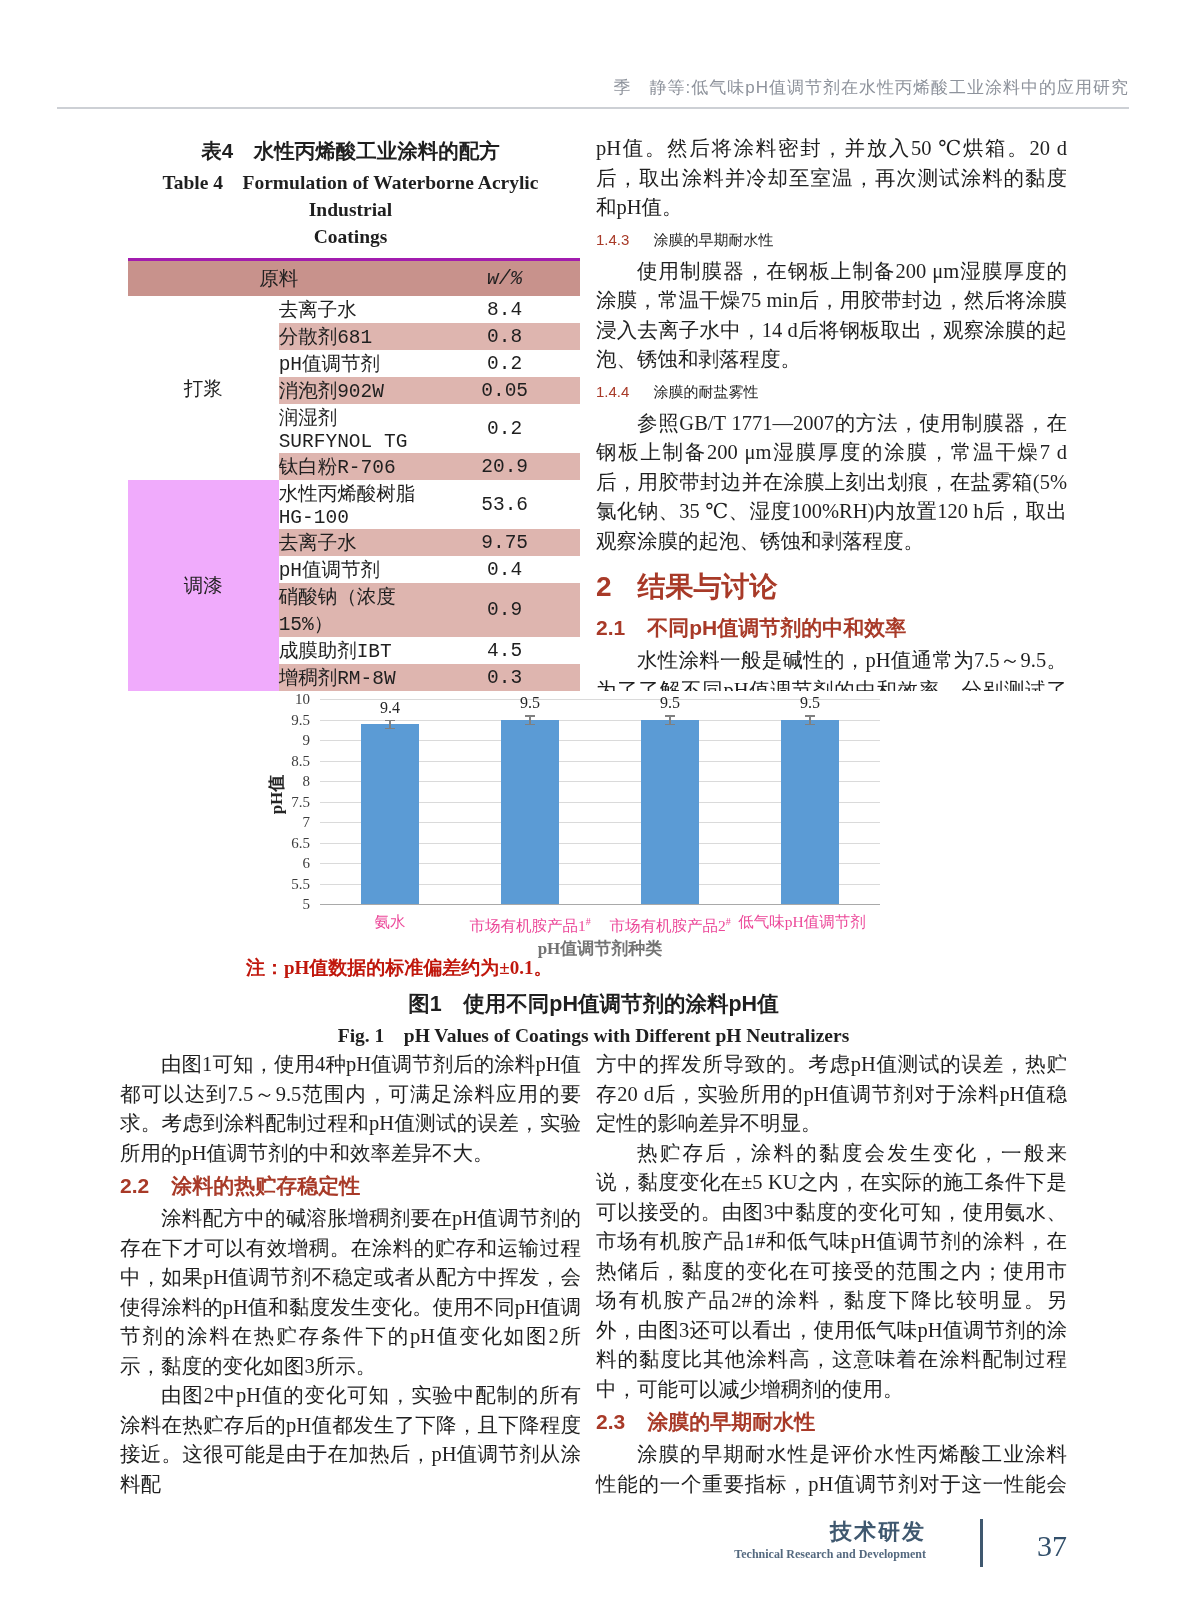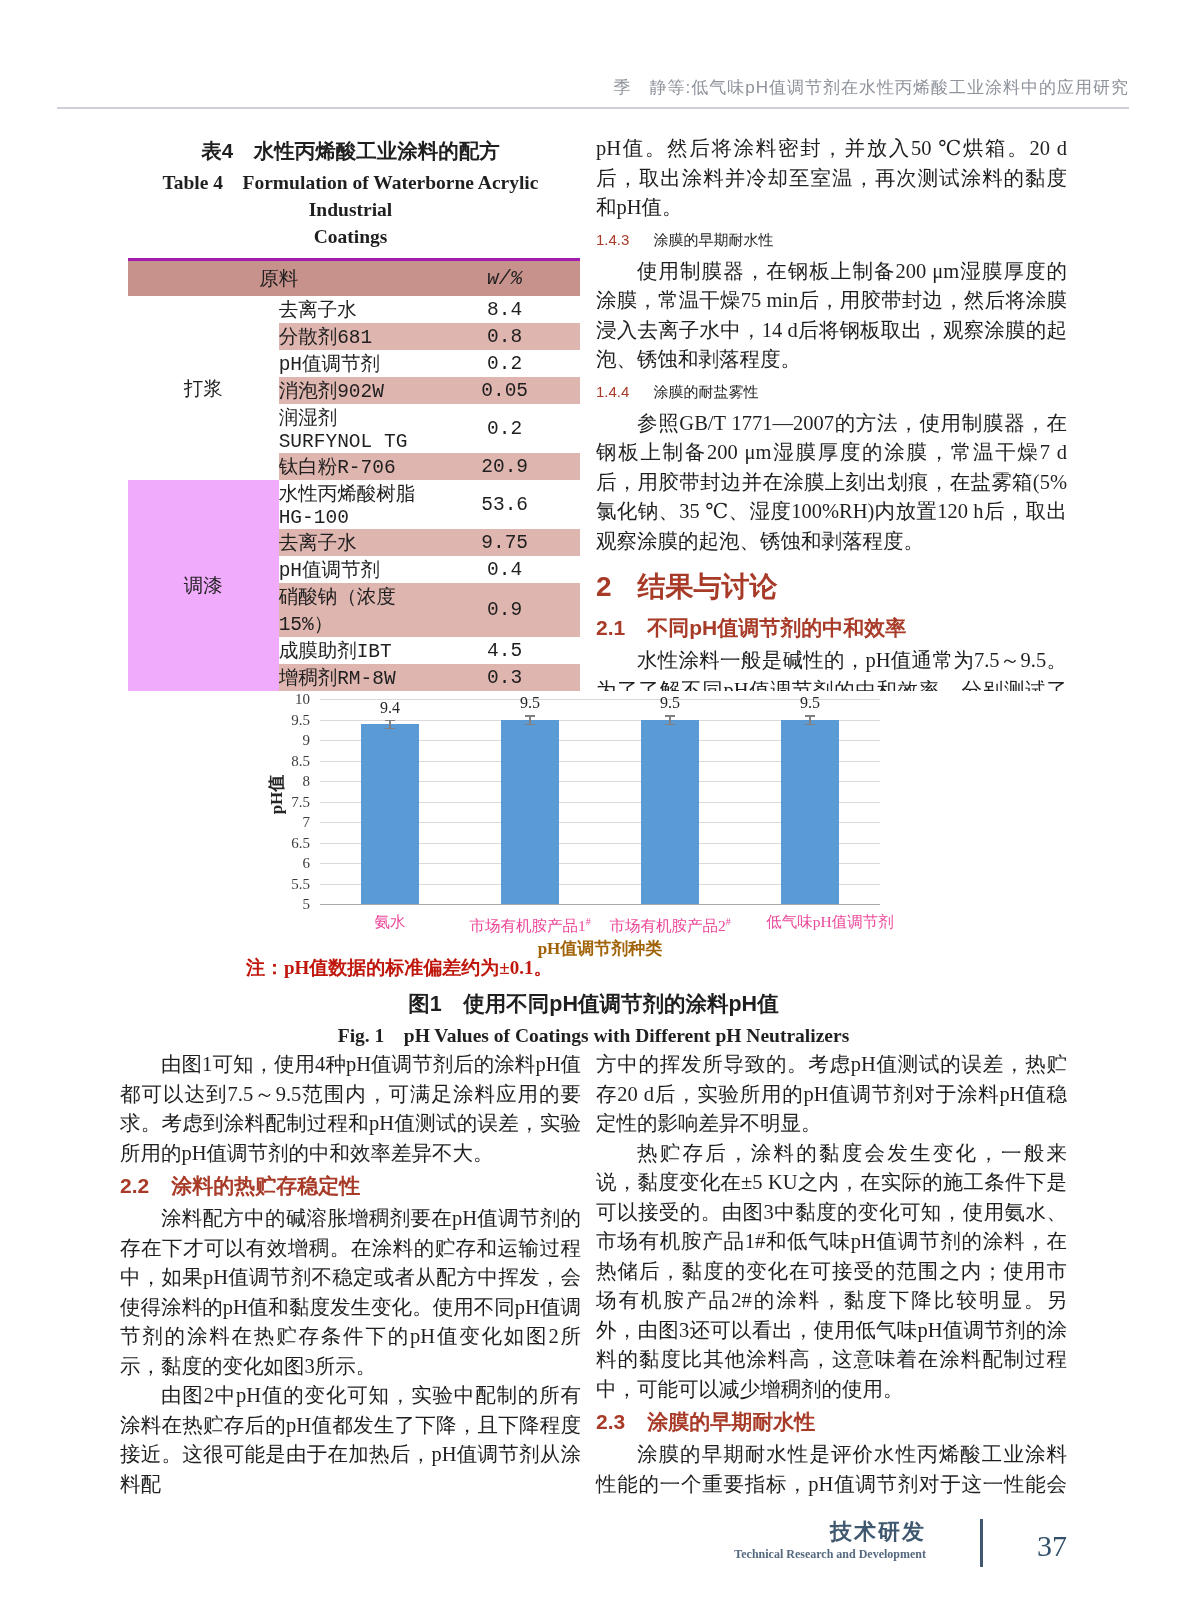"低气味pH值调节剂" div.xlabel { left: 484px -> 456px }
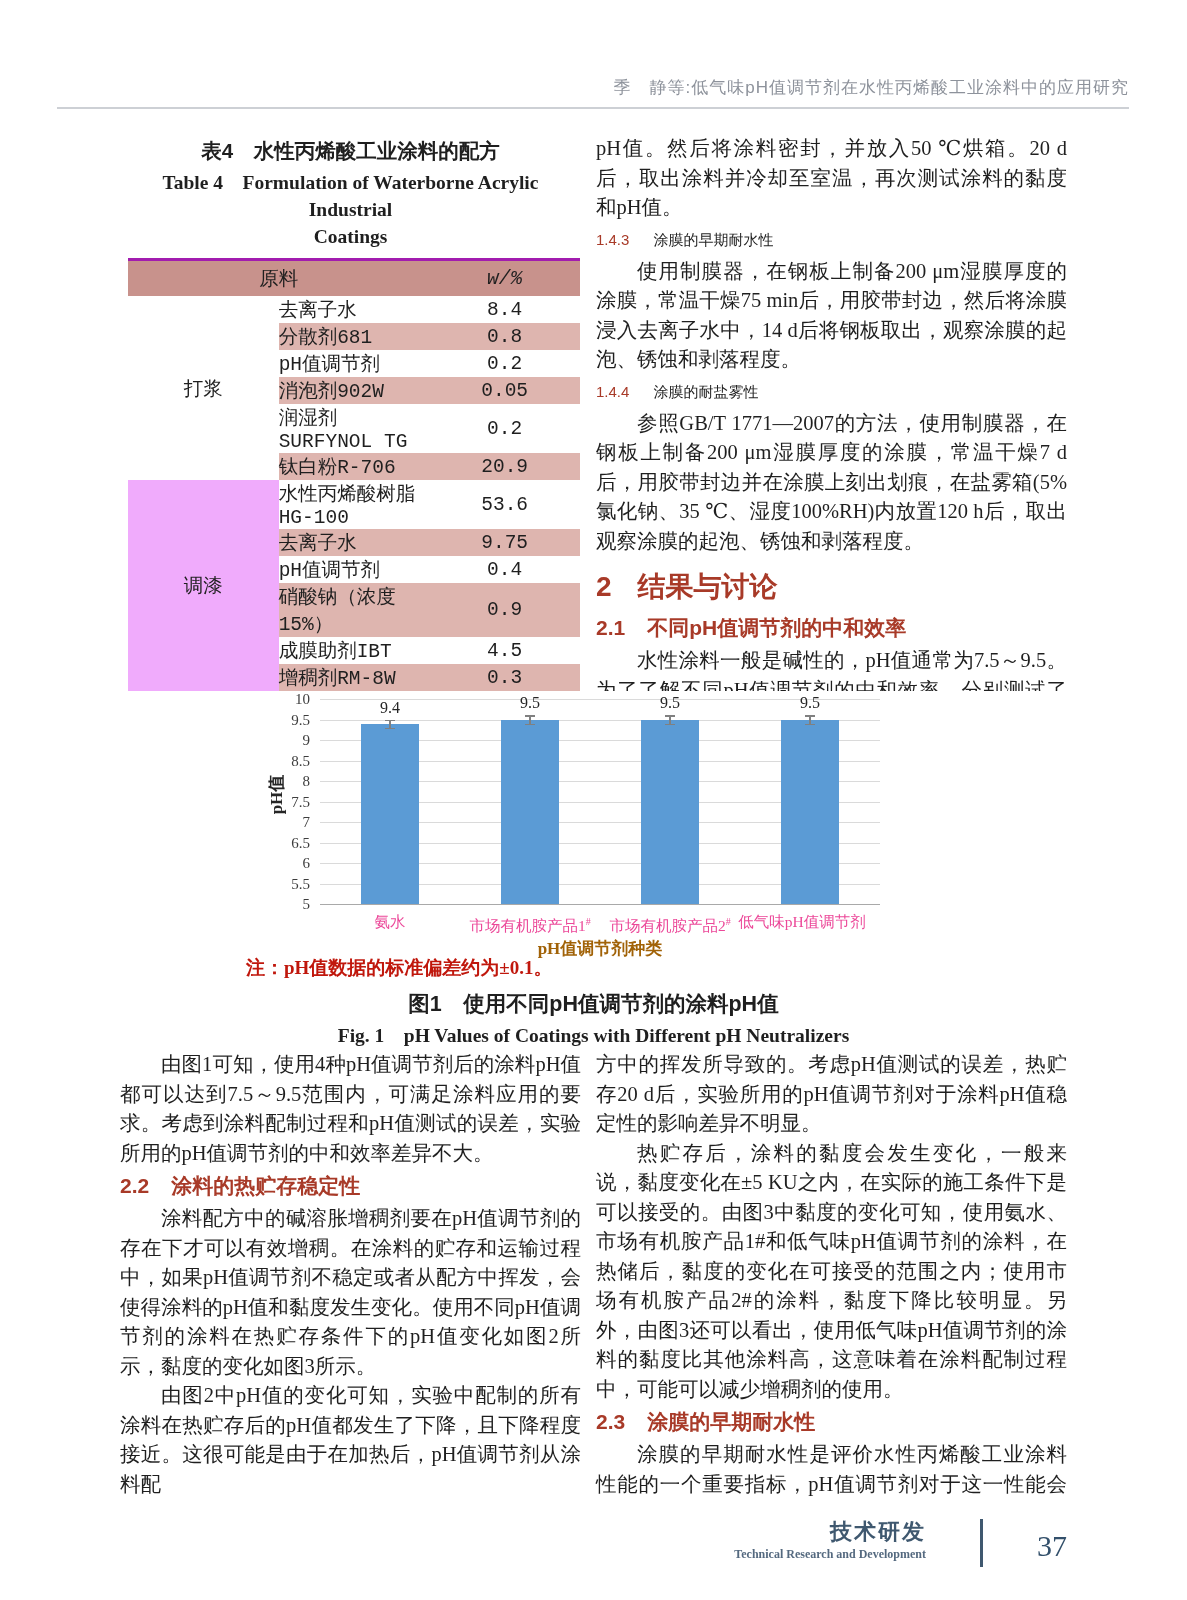"pH值调节剂种类" .x-axis-title { color: #a16207 -> #737373 }
